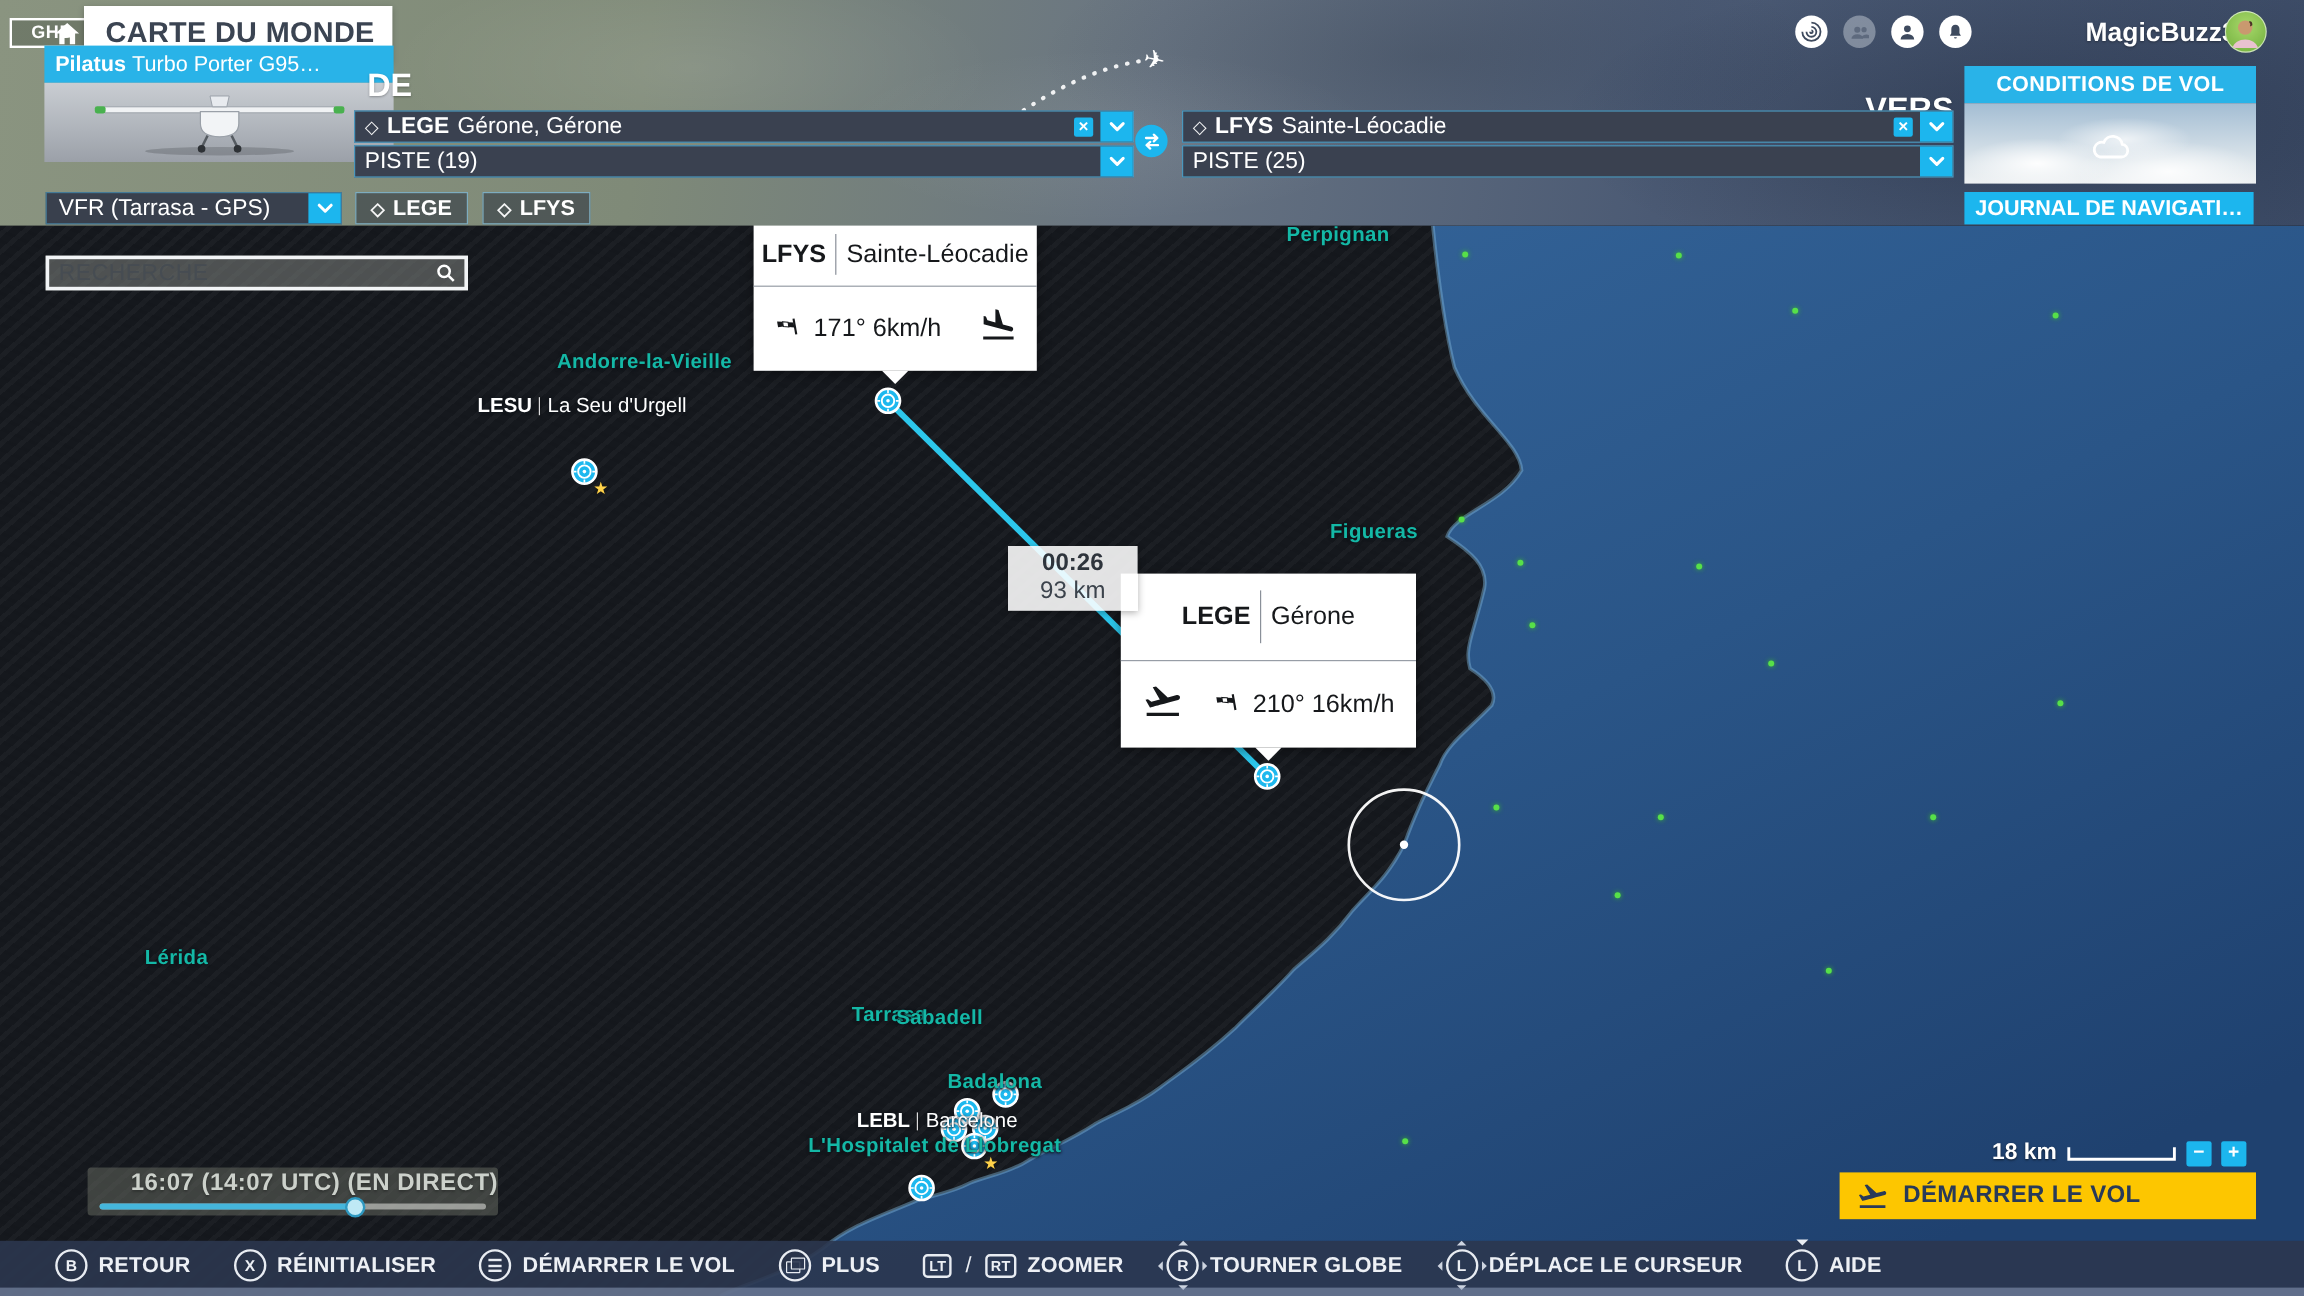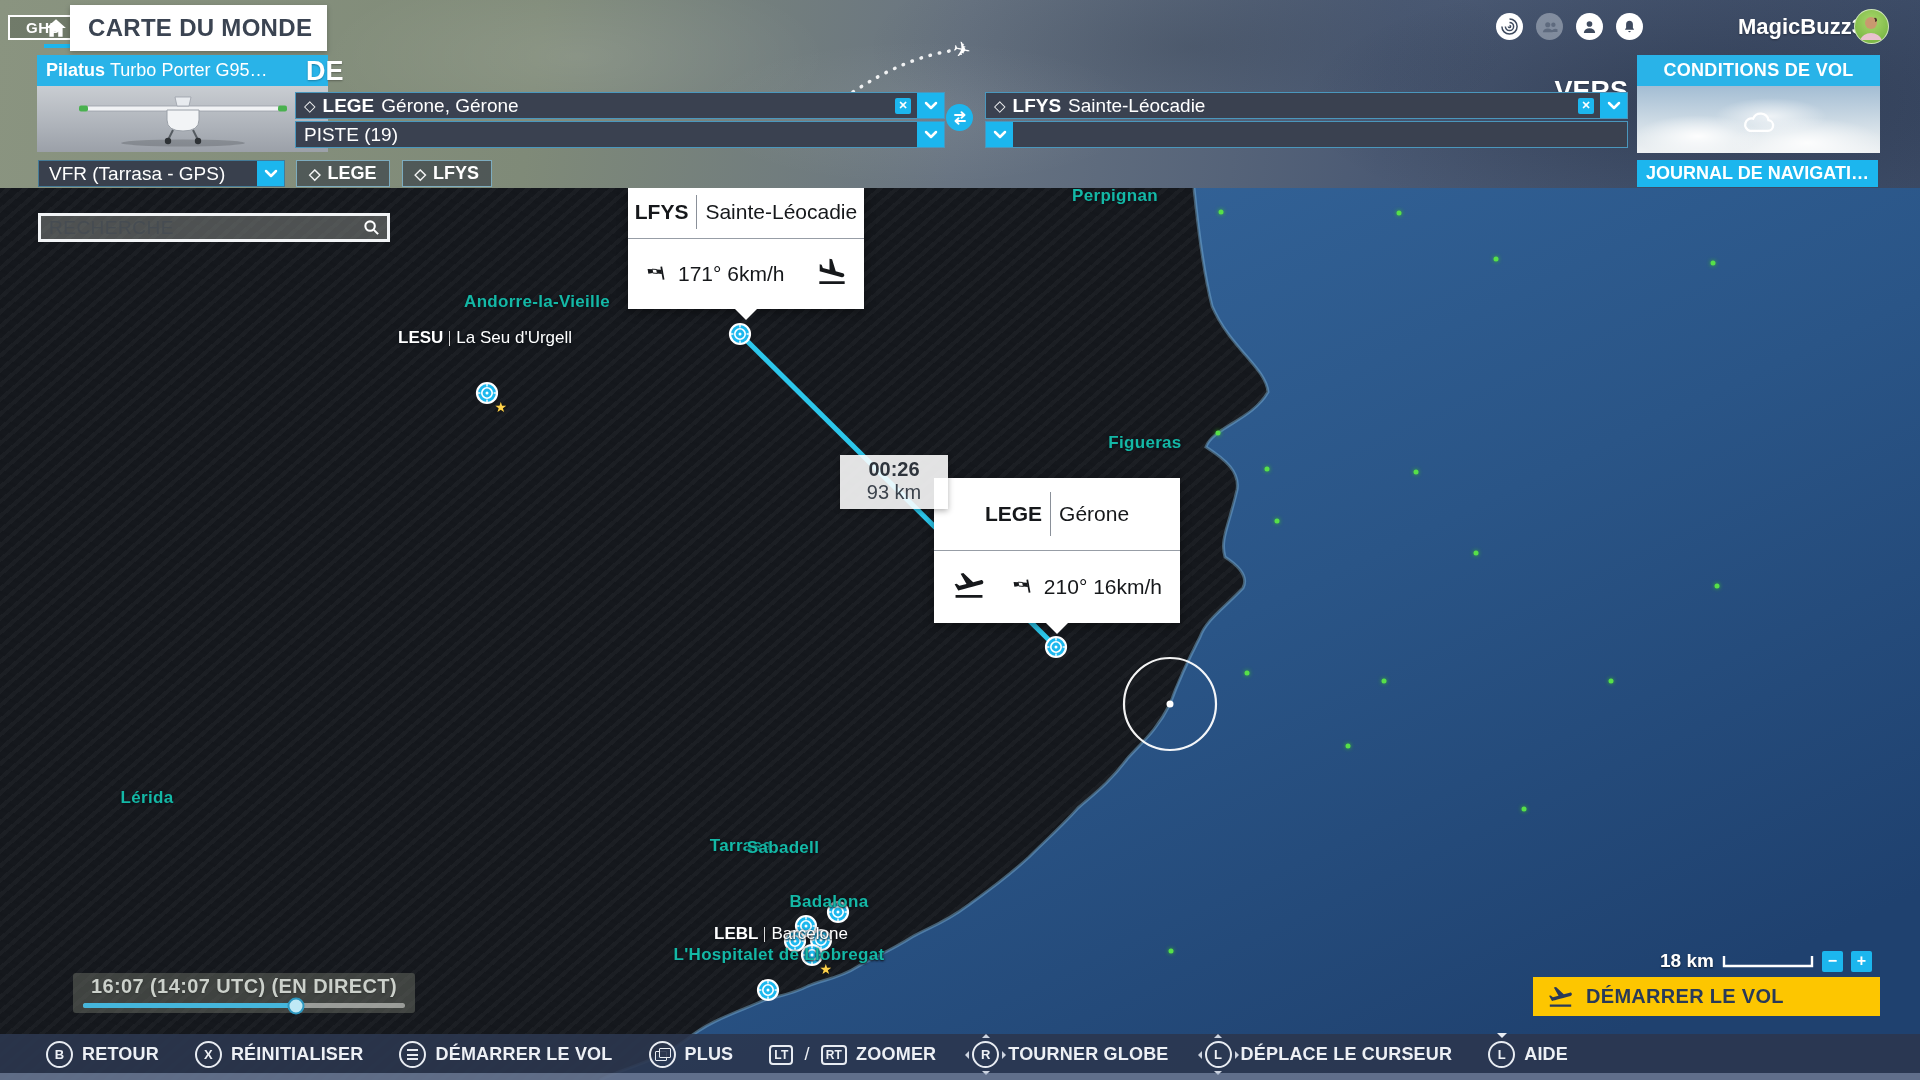"Pilatus" .acpanel { top: 55px -> 38px }
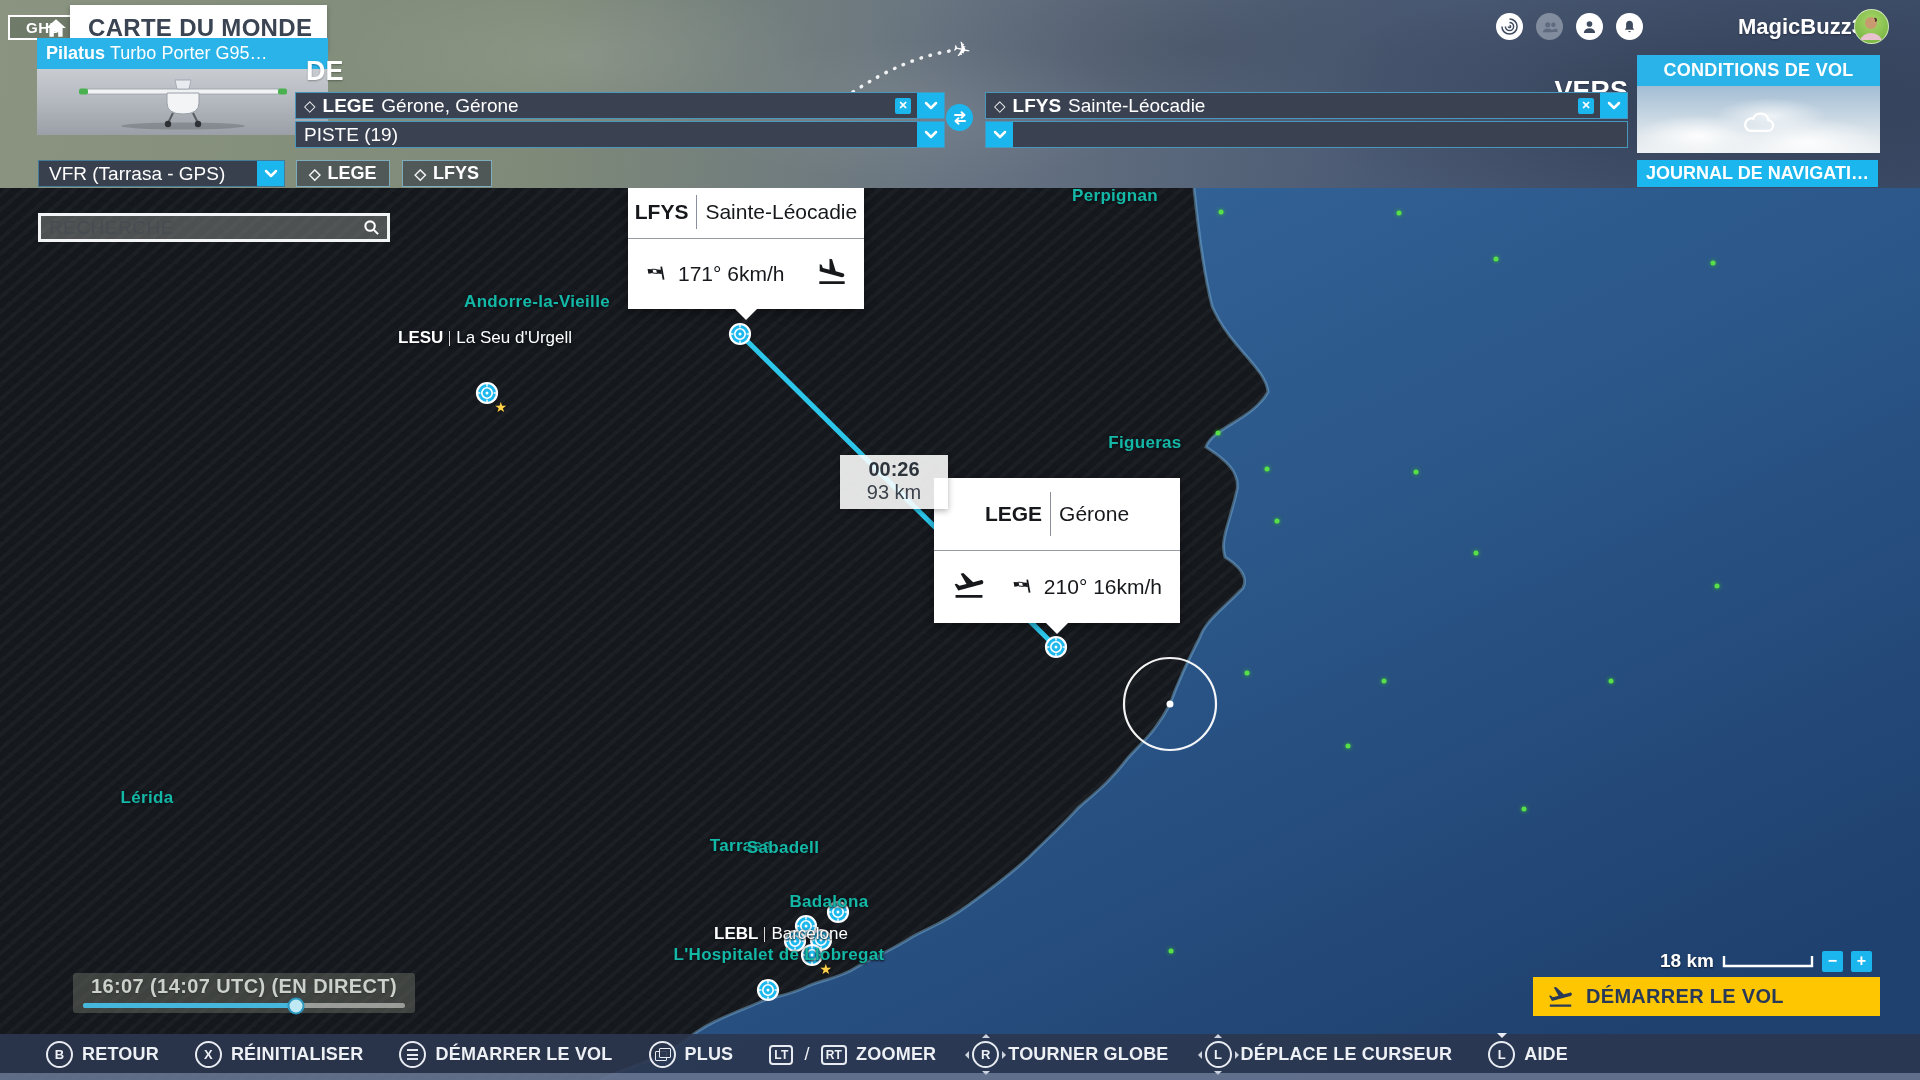"PISTE (25)" span.pad { html: none -> <span> <span>PISTE (25)</span> </span> }
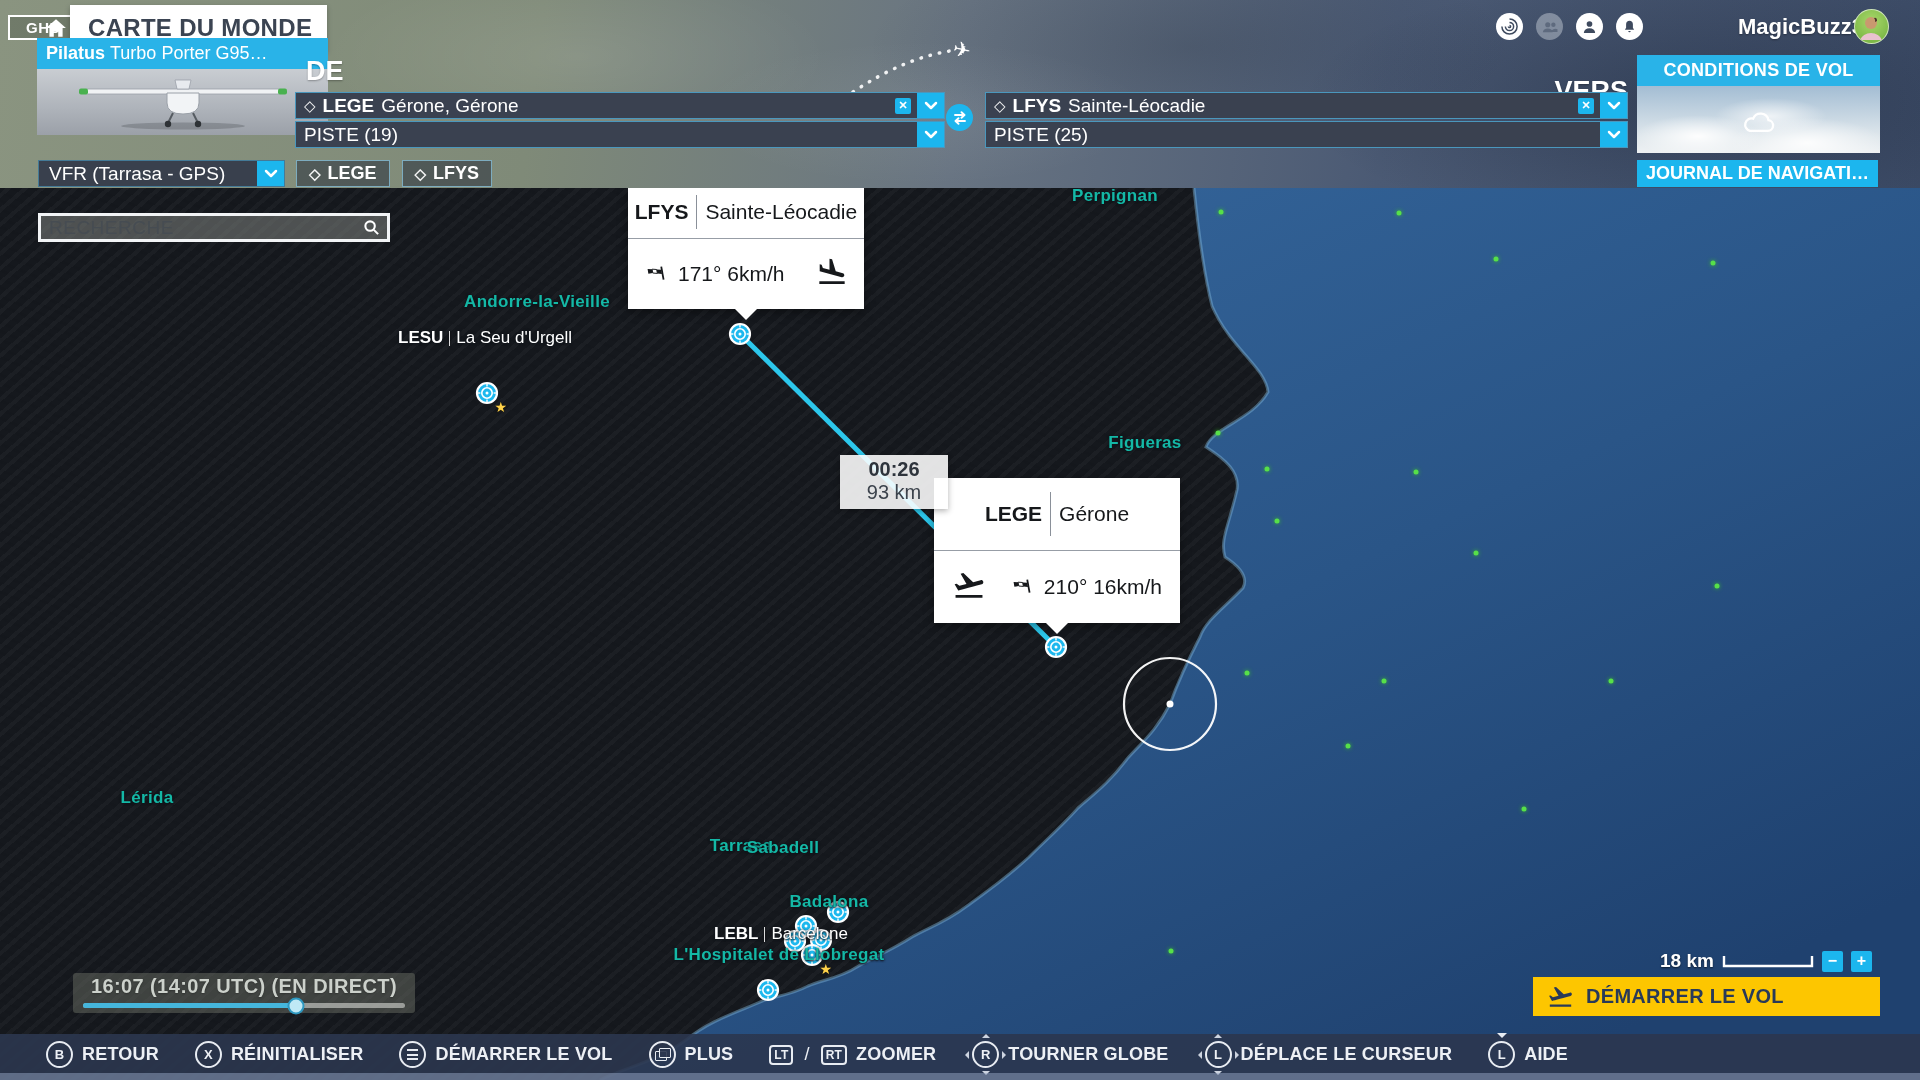"16:07 (14:07 UTC) (EN DIRECT)" .timebox .tt { text-align: center -> right }
